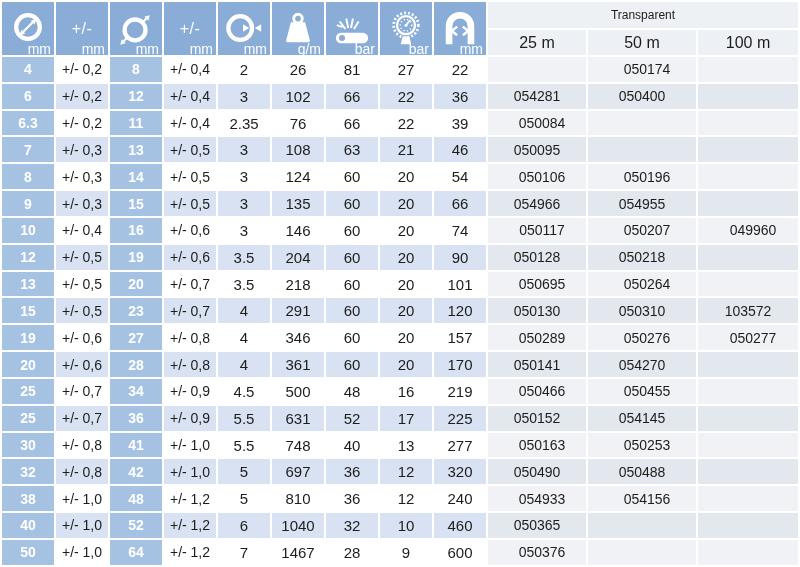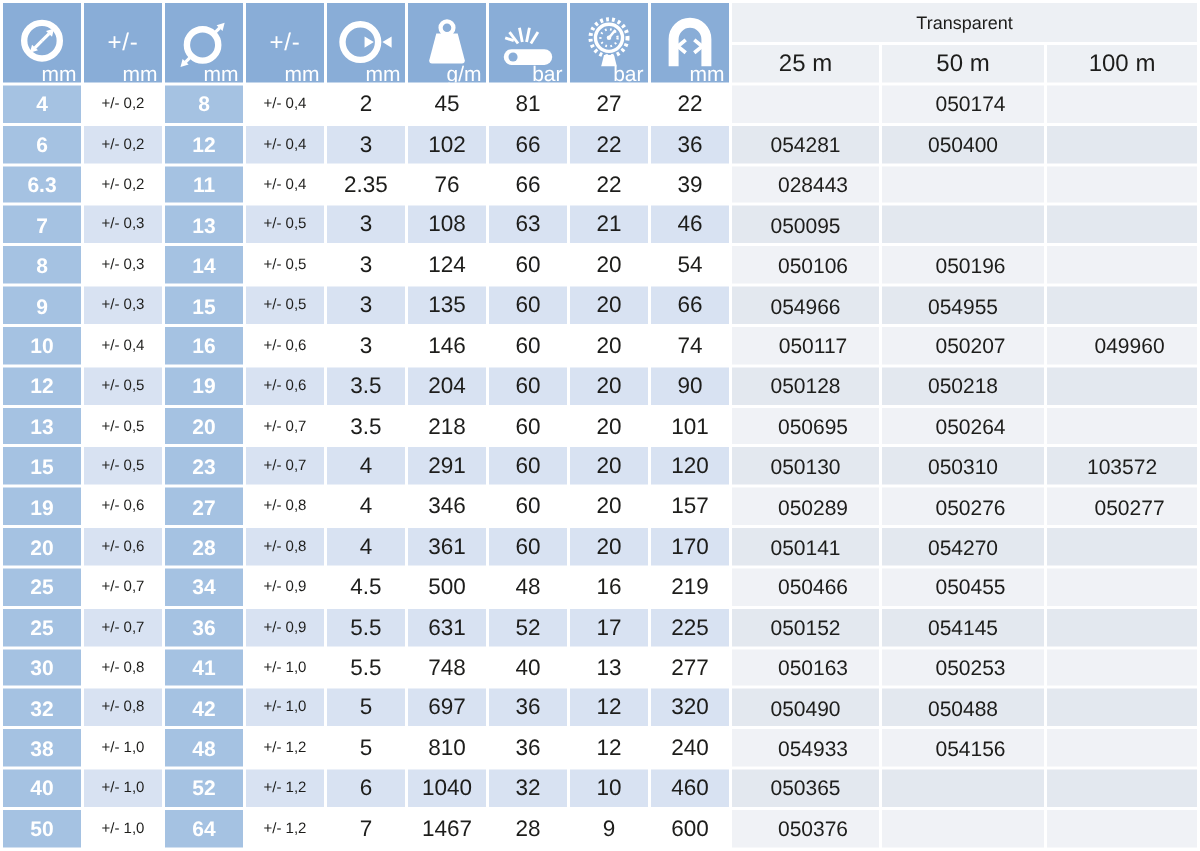"+/- 0,2" td.c-tol { font-size: 10px -> 14px }
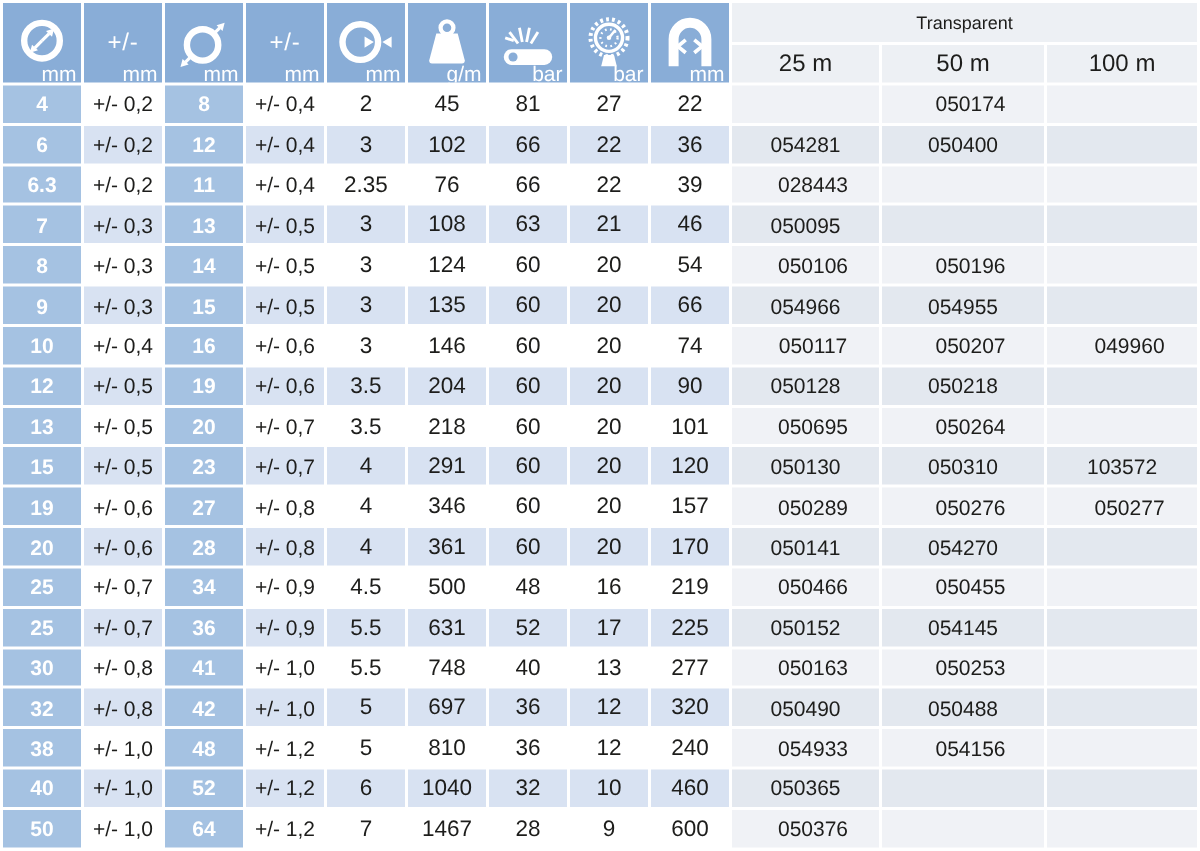"45" td.c-val { text: 45 -> 26 }
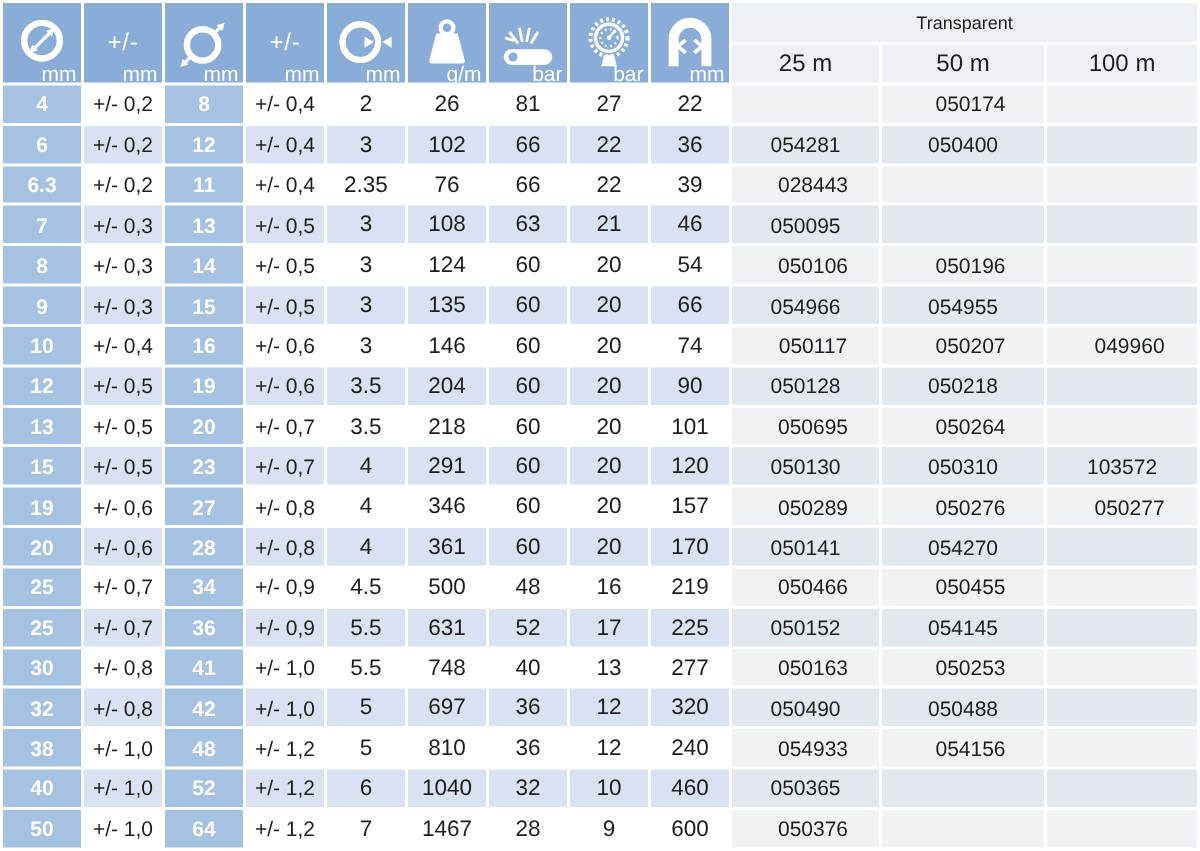"028443" td.c-part { text: 028443 -> 050084 }
